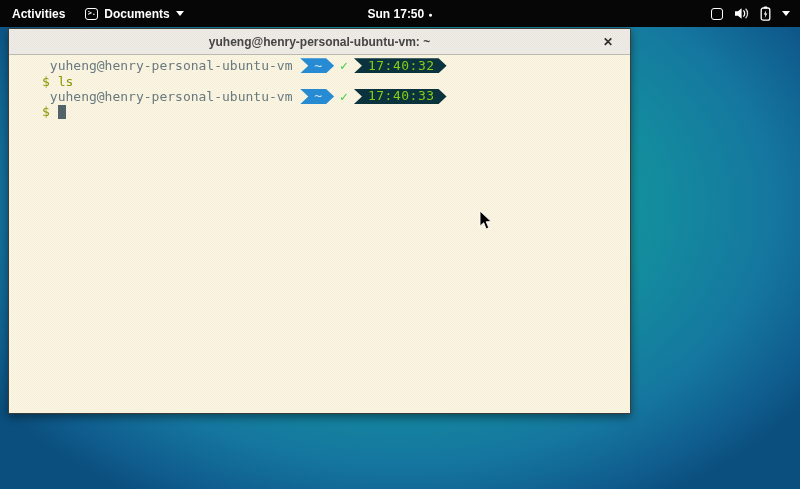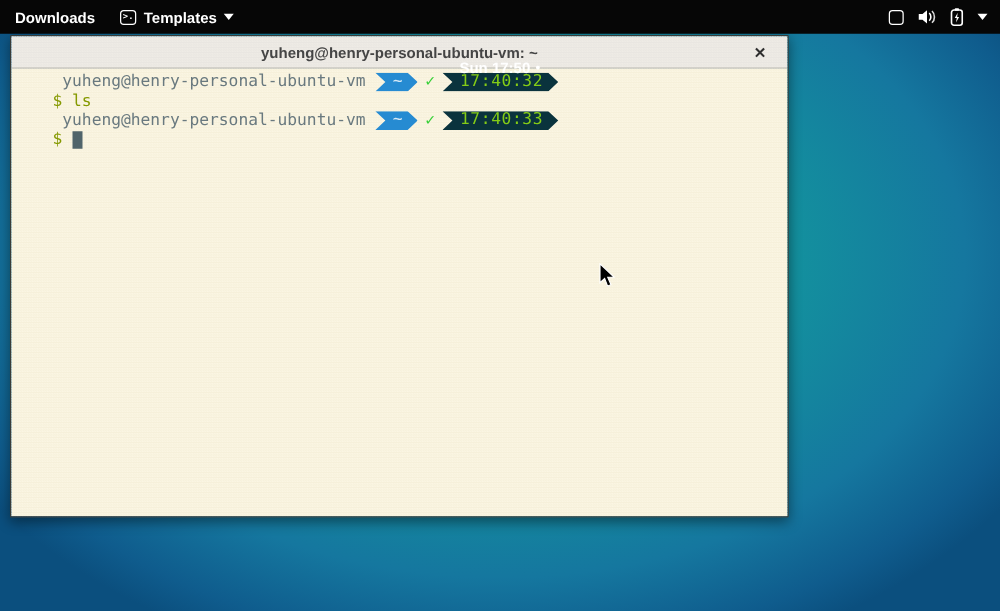"Downloads" span { text: Downloads -> Activities }
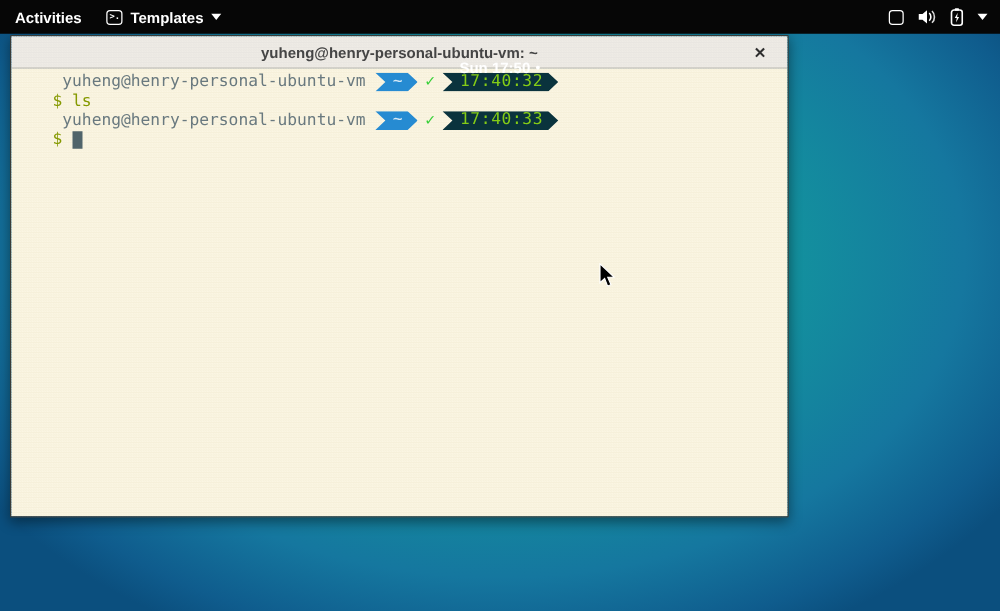"Templates" span { text: Templates -> Documents }
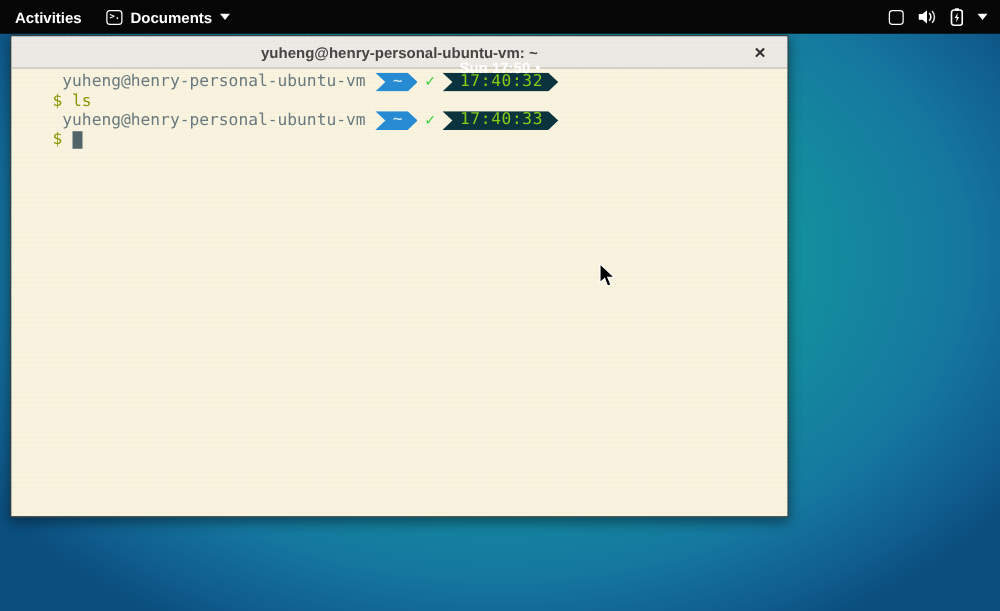"Sun 17:50" .tb-clock { margin-top: 40px -> none }
